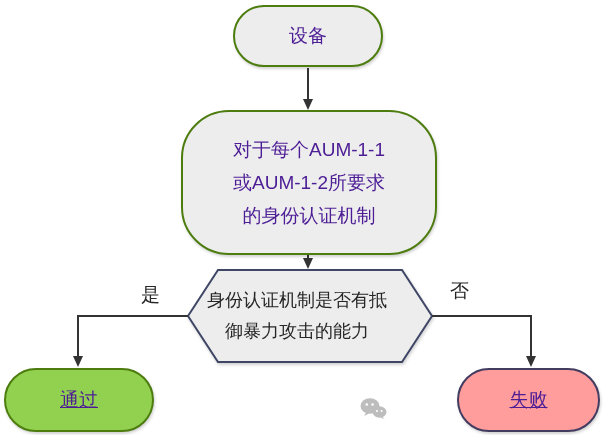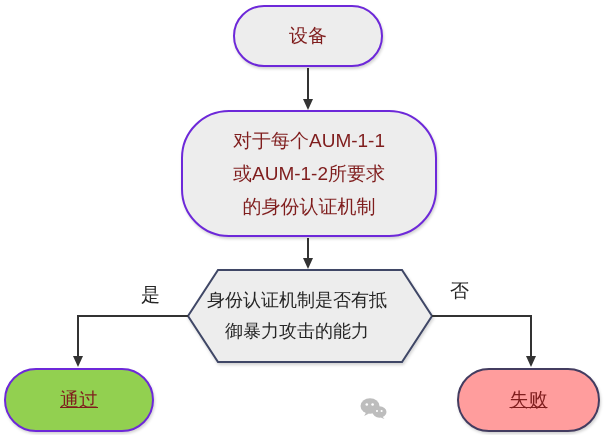"设备" .node { border: 2px solid #6d28d9 -> 2px solid #4d7c0f; color: #7f1d1d -> #4c1d95 }
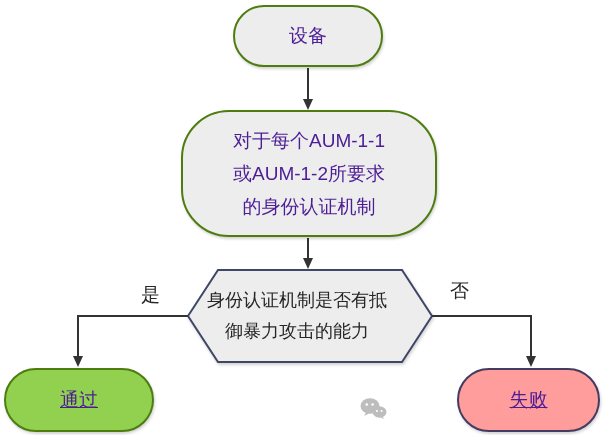"对于每个AUM-1-1" .node-process { height: 127px -> 145px }
